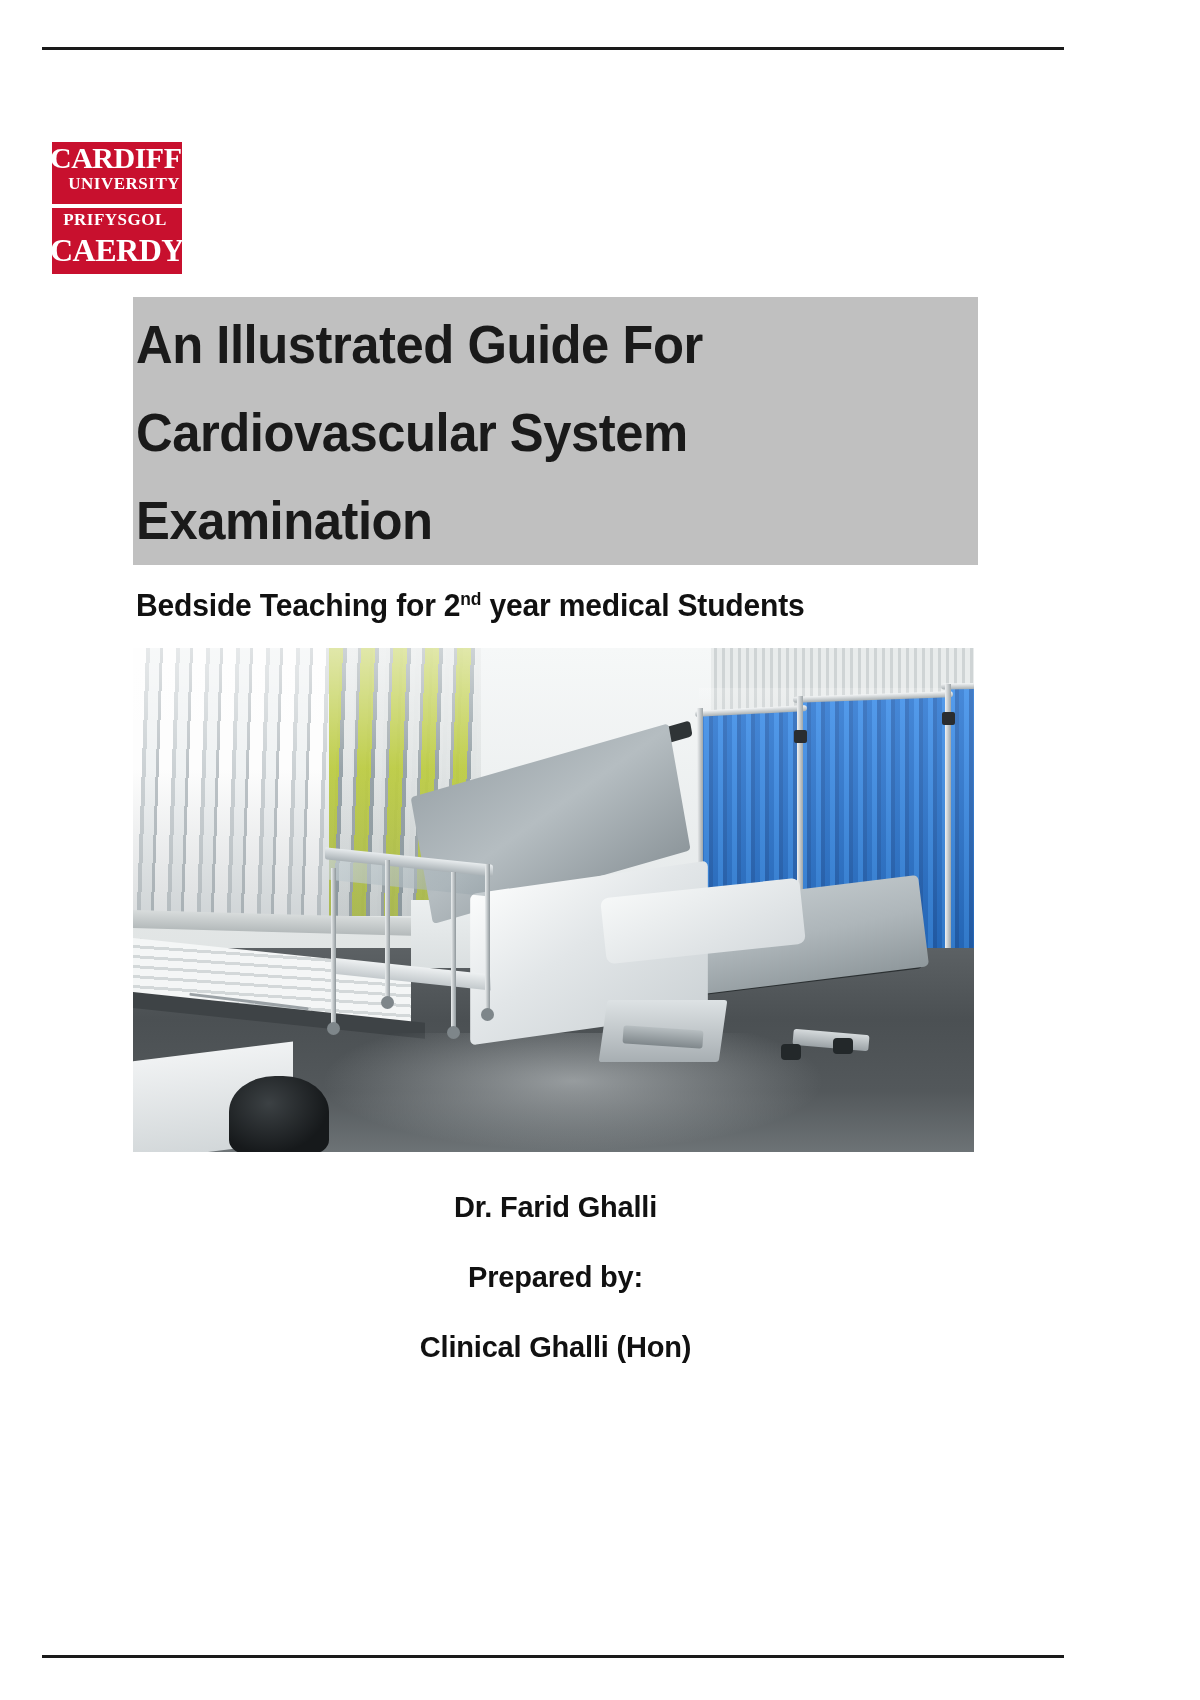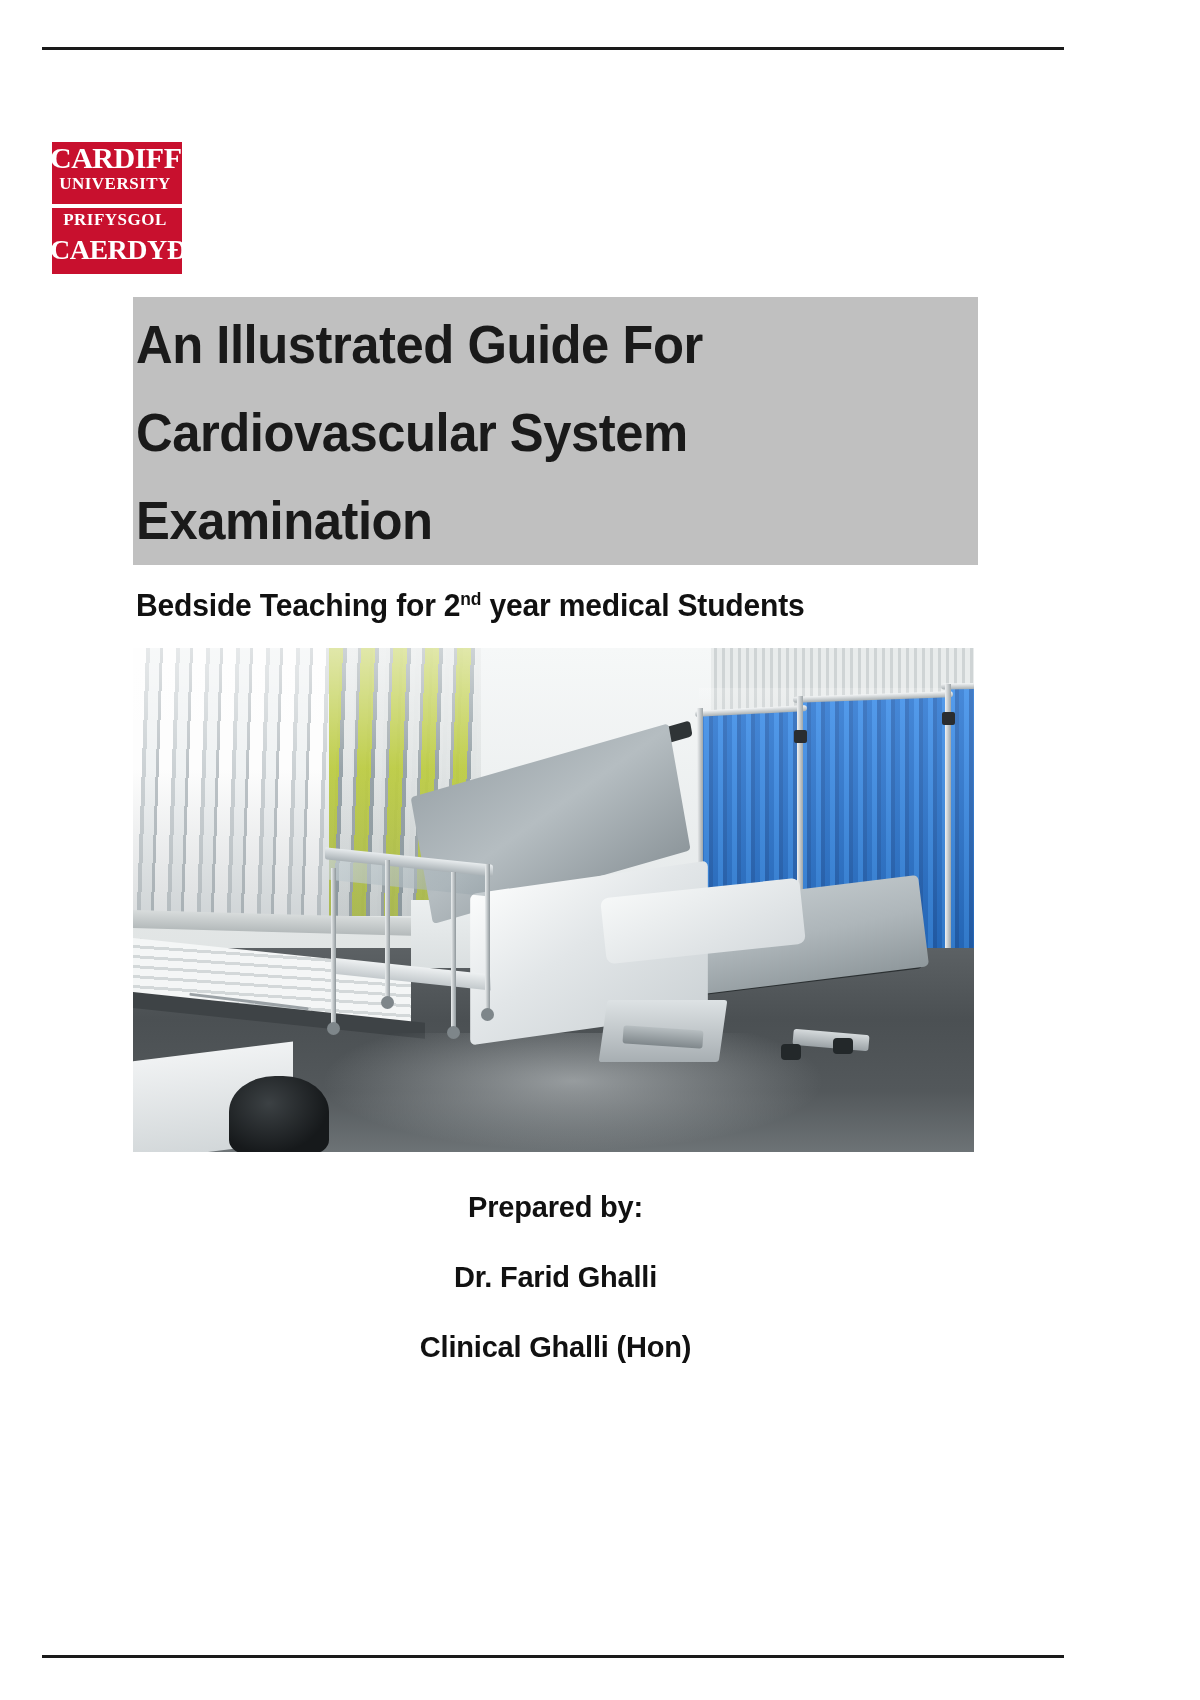"UNIVERSITY" .lw-university { text-align: none -> right }
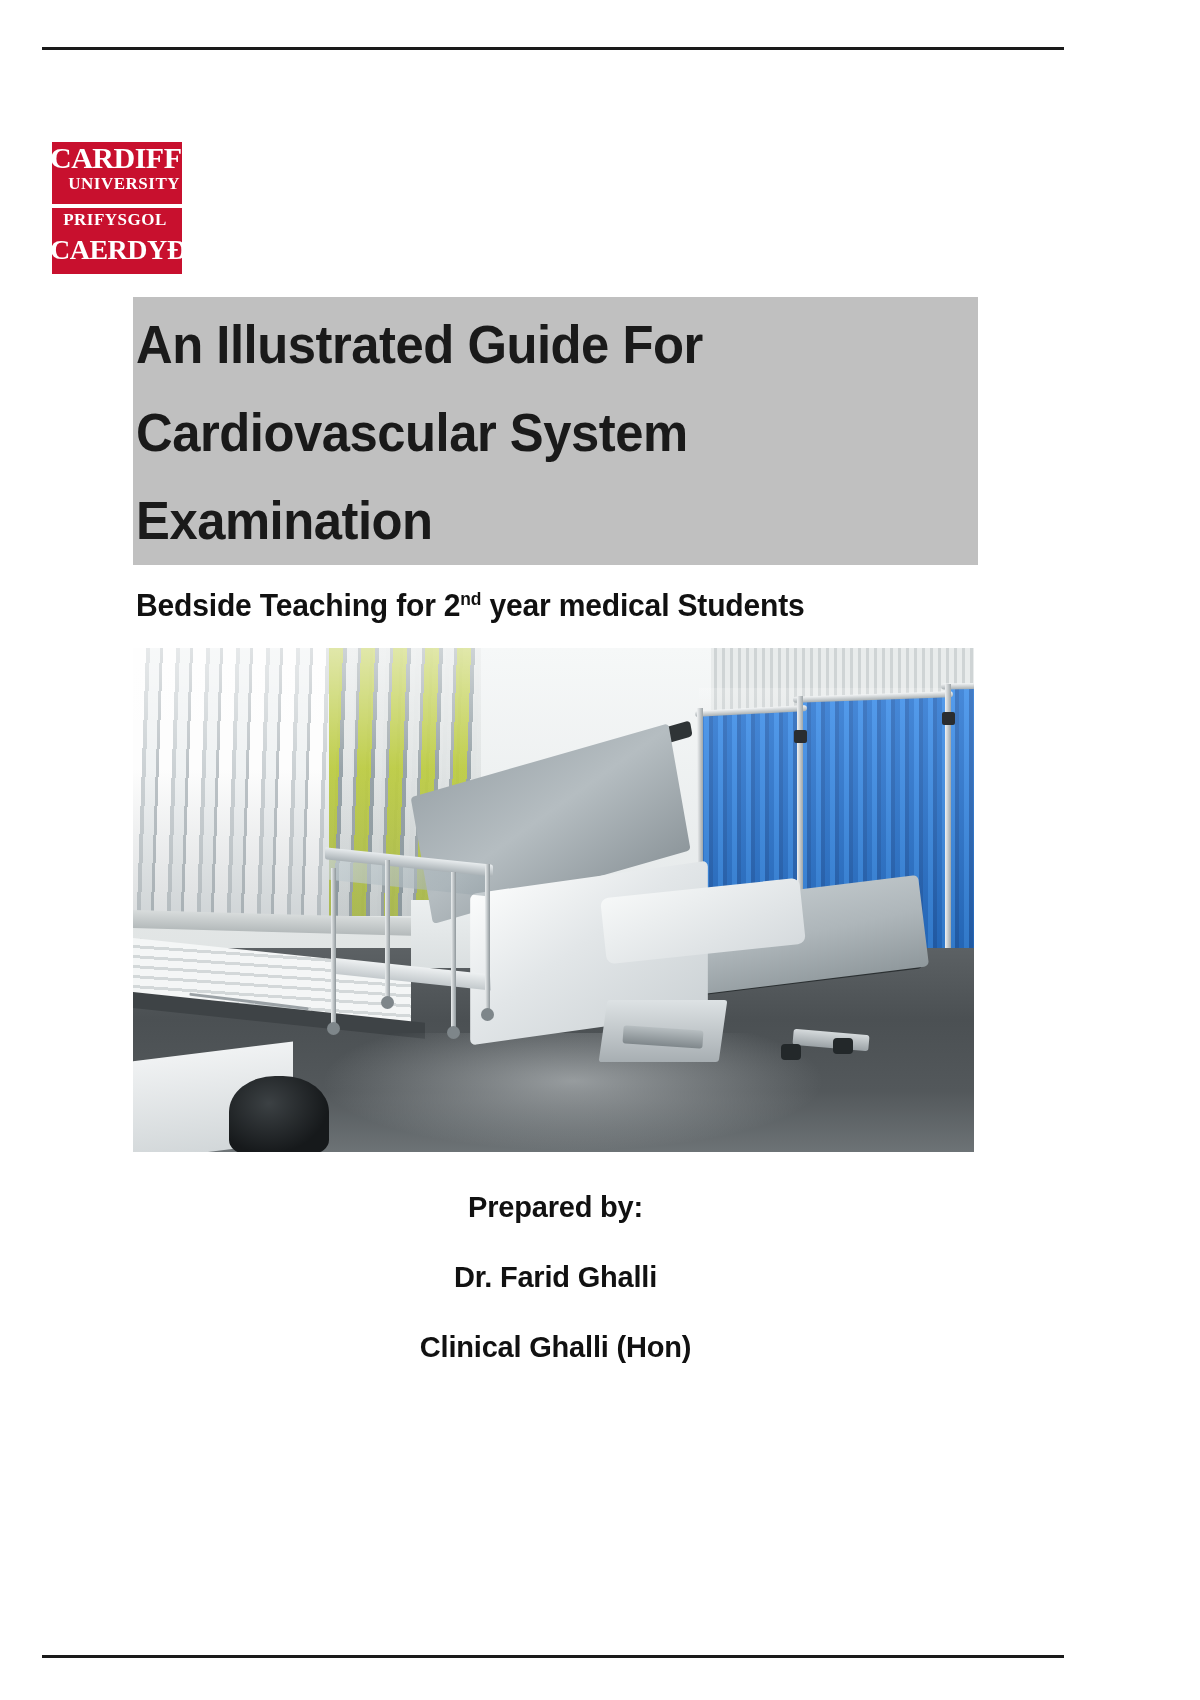"CAERDYÐ" .lw-caerdydd { font-size: 28px -> 32px }
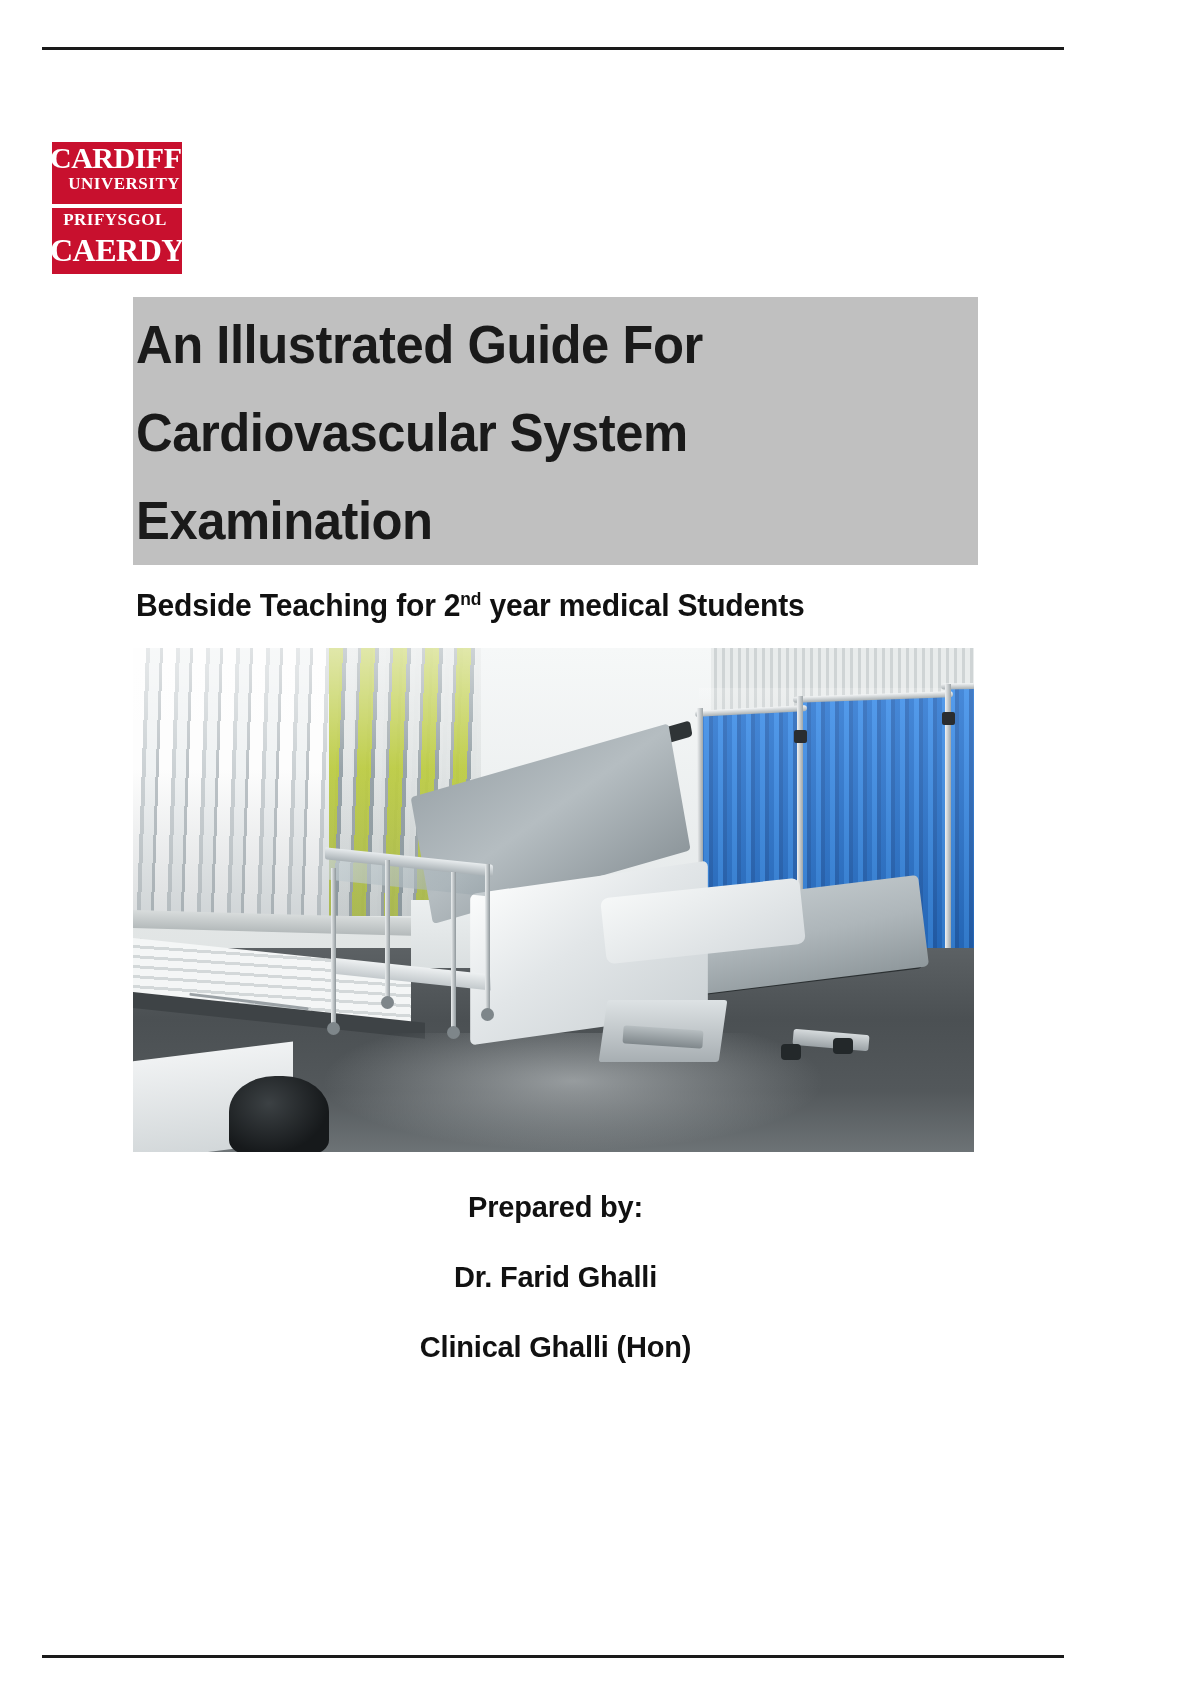"Prepared by:" div.byline-line { order: before "Dr. Farid Ghalli" -> after "Dr. Farid Ghalli" }
